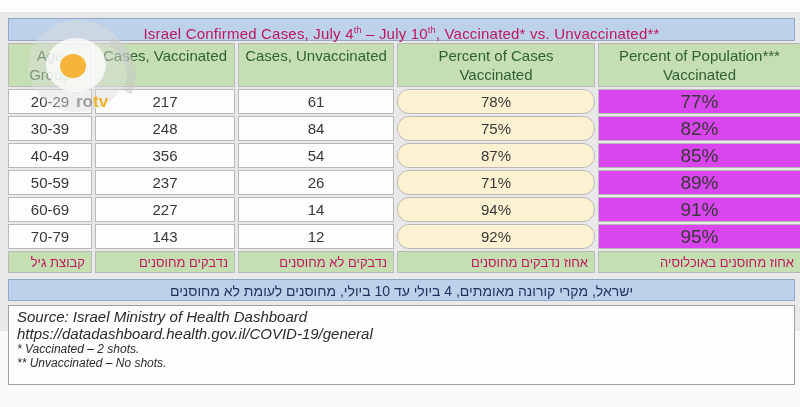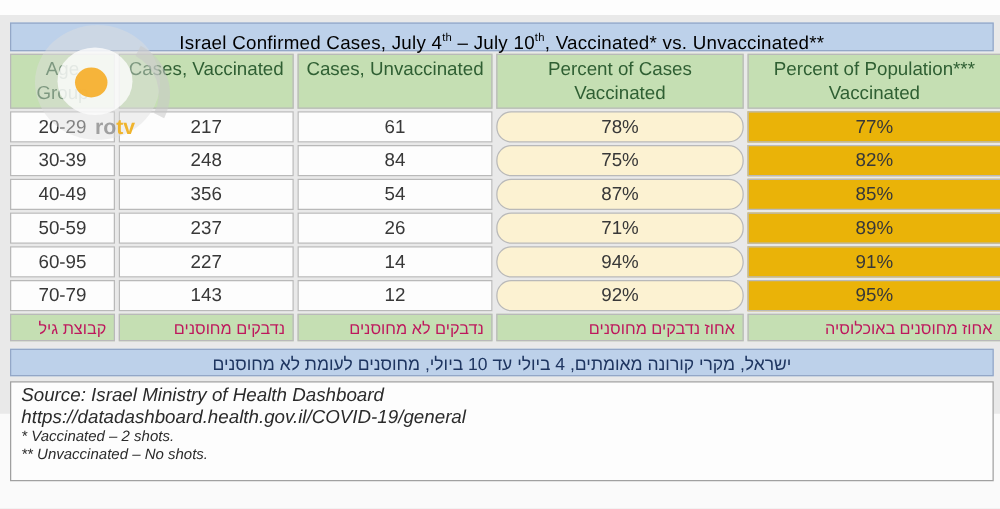"Israel Confirmed Cases, July 4th" .title-bar { color: #000000 -> #be185d }
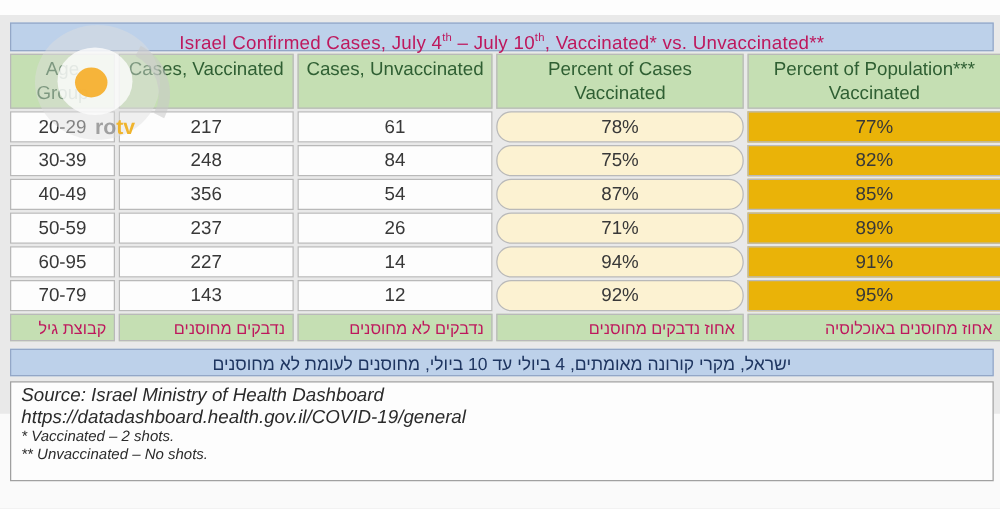"77%" td.pct-p { background: #eab308 -> #d946ef; font-size: 15px -> 19px }
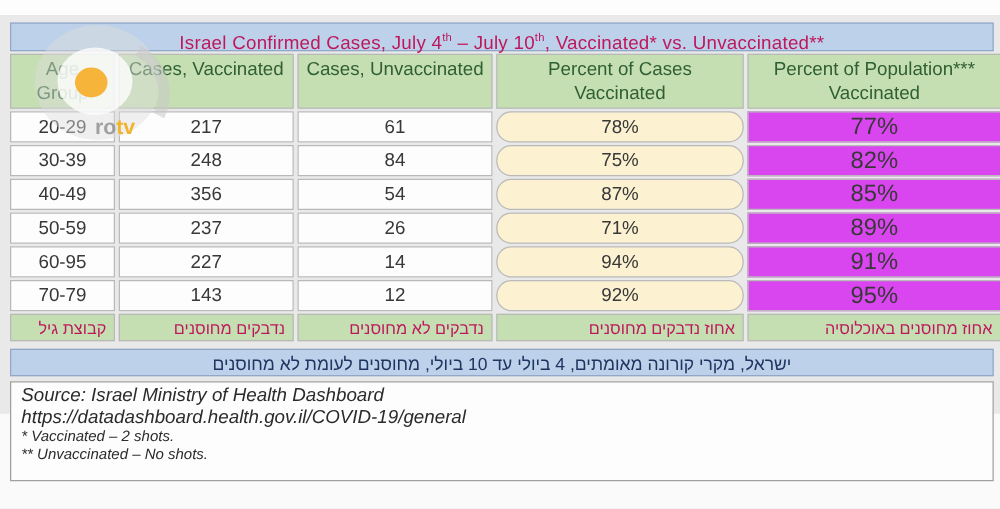"60-95" td.num { text: 60-95 -> 60-69 }
